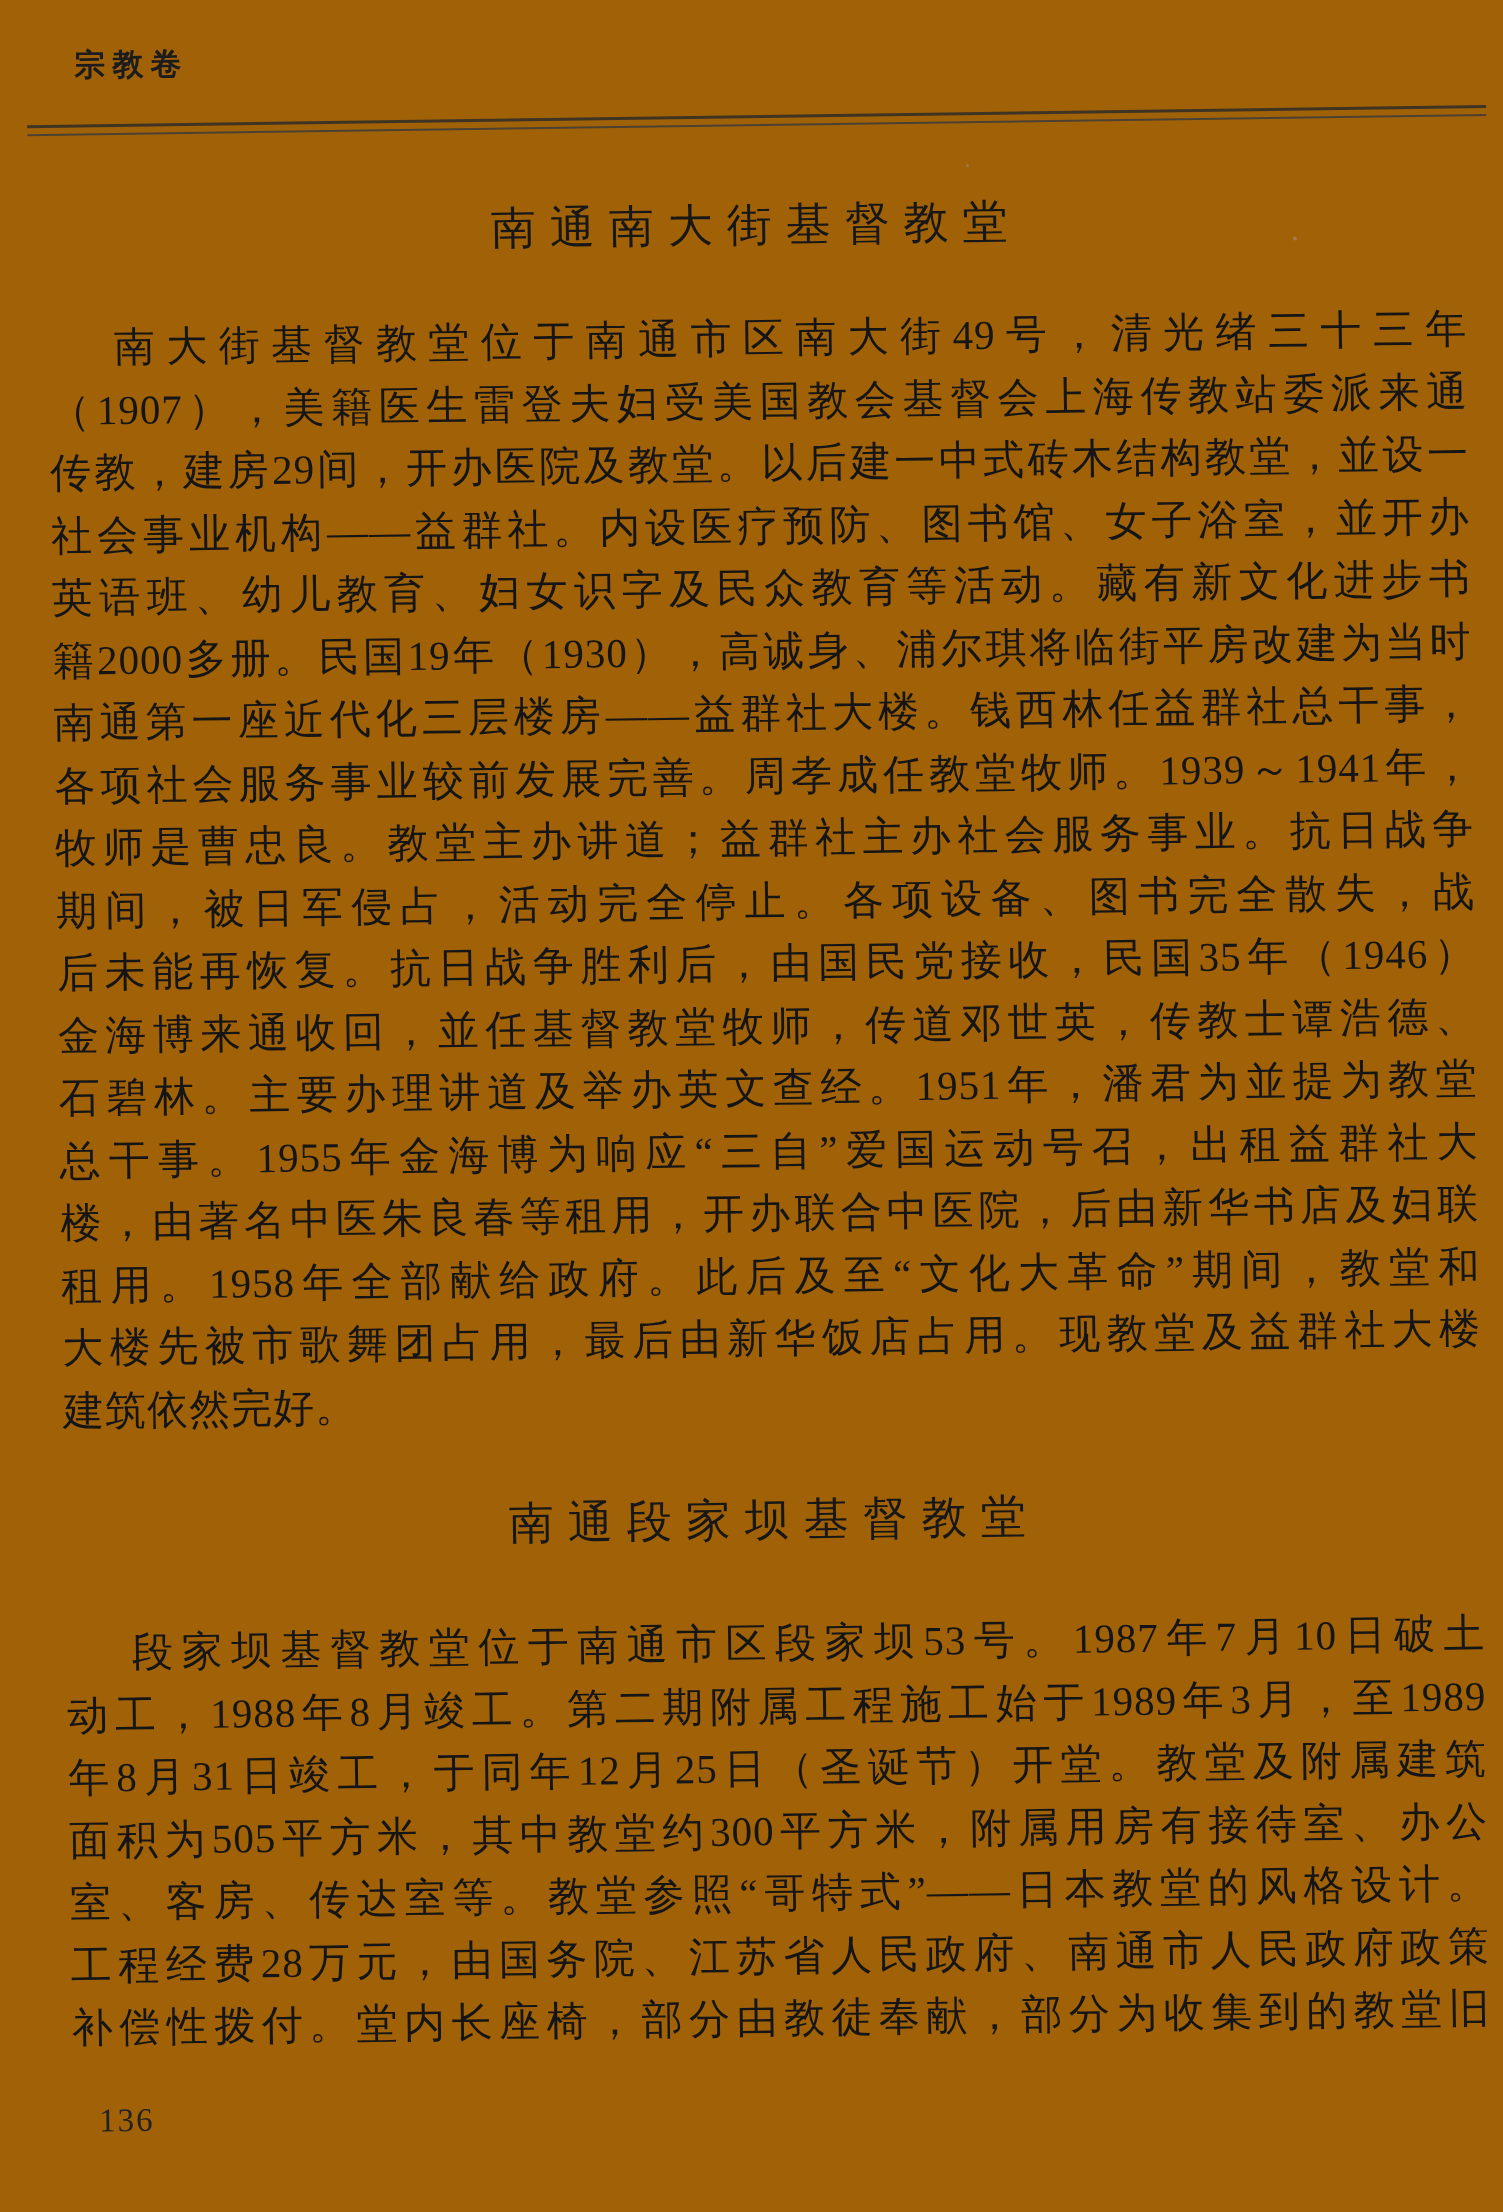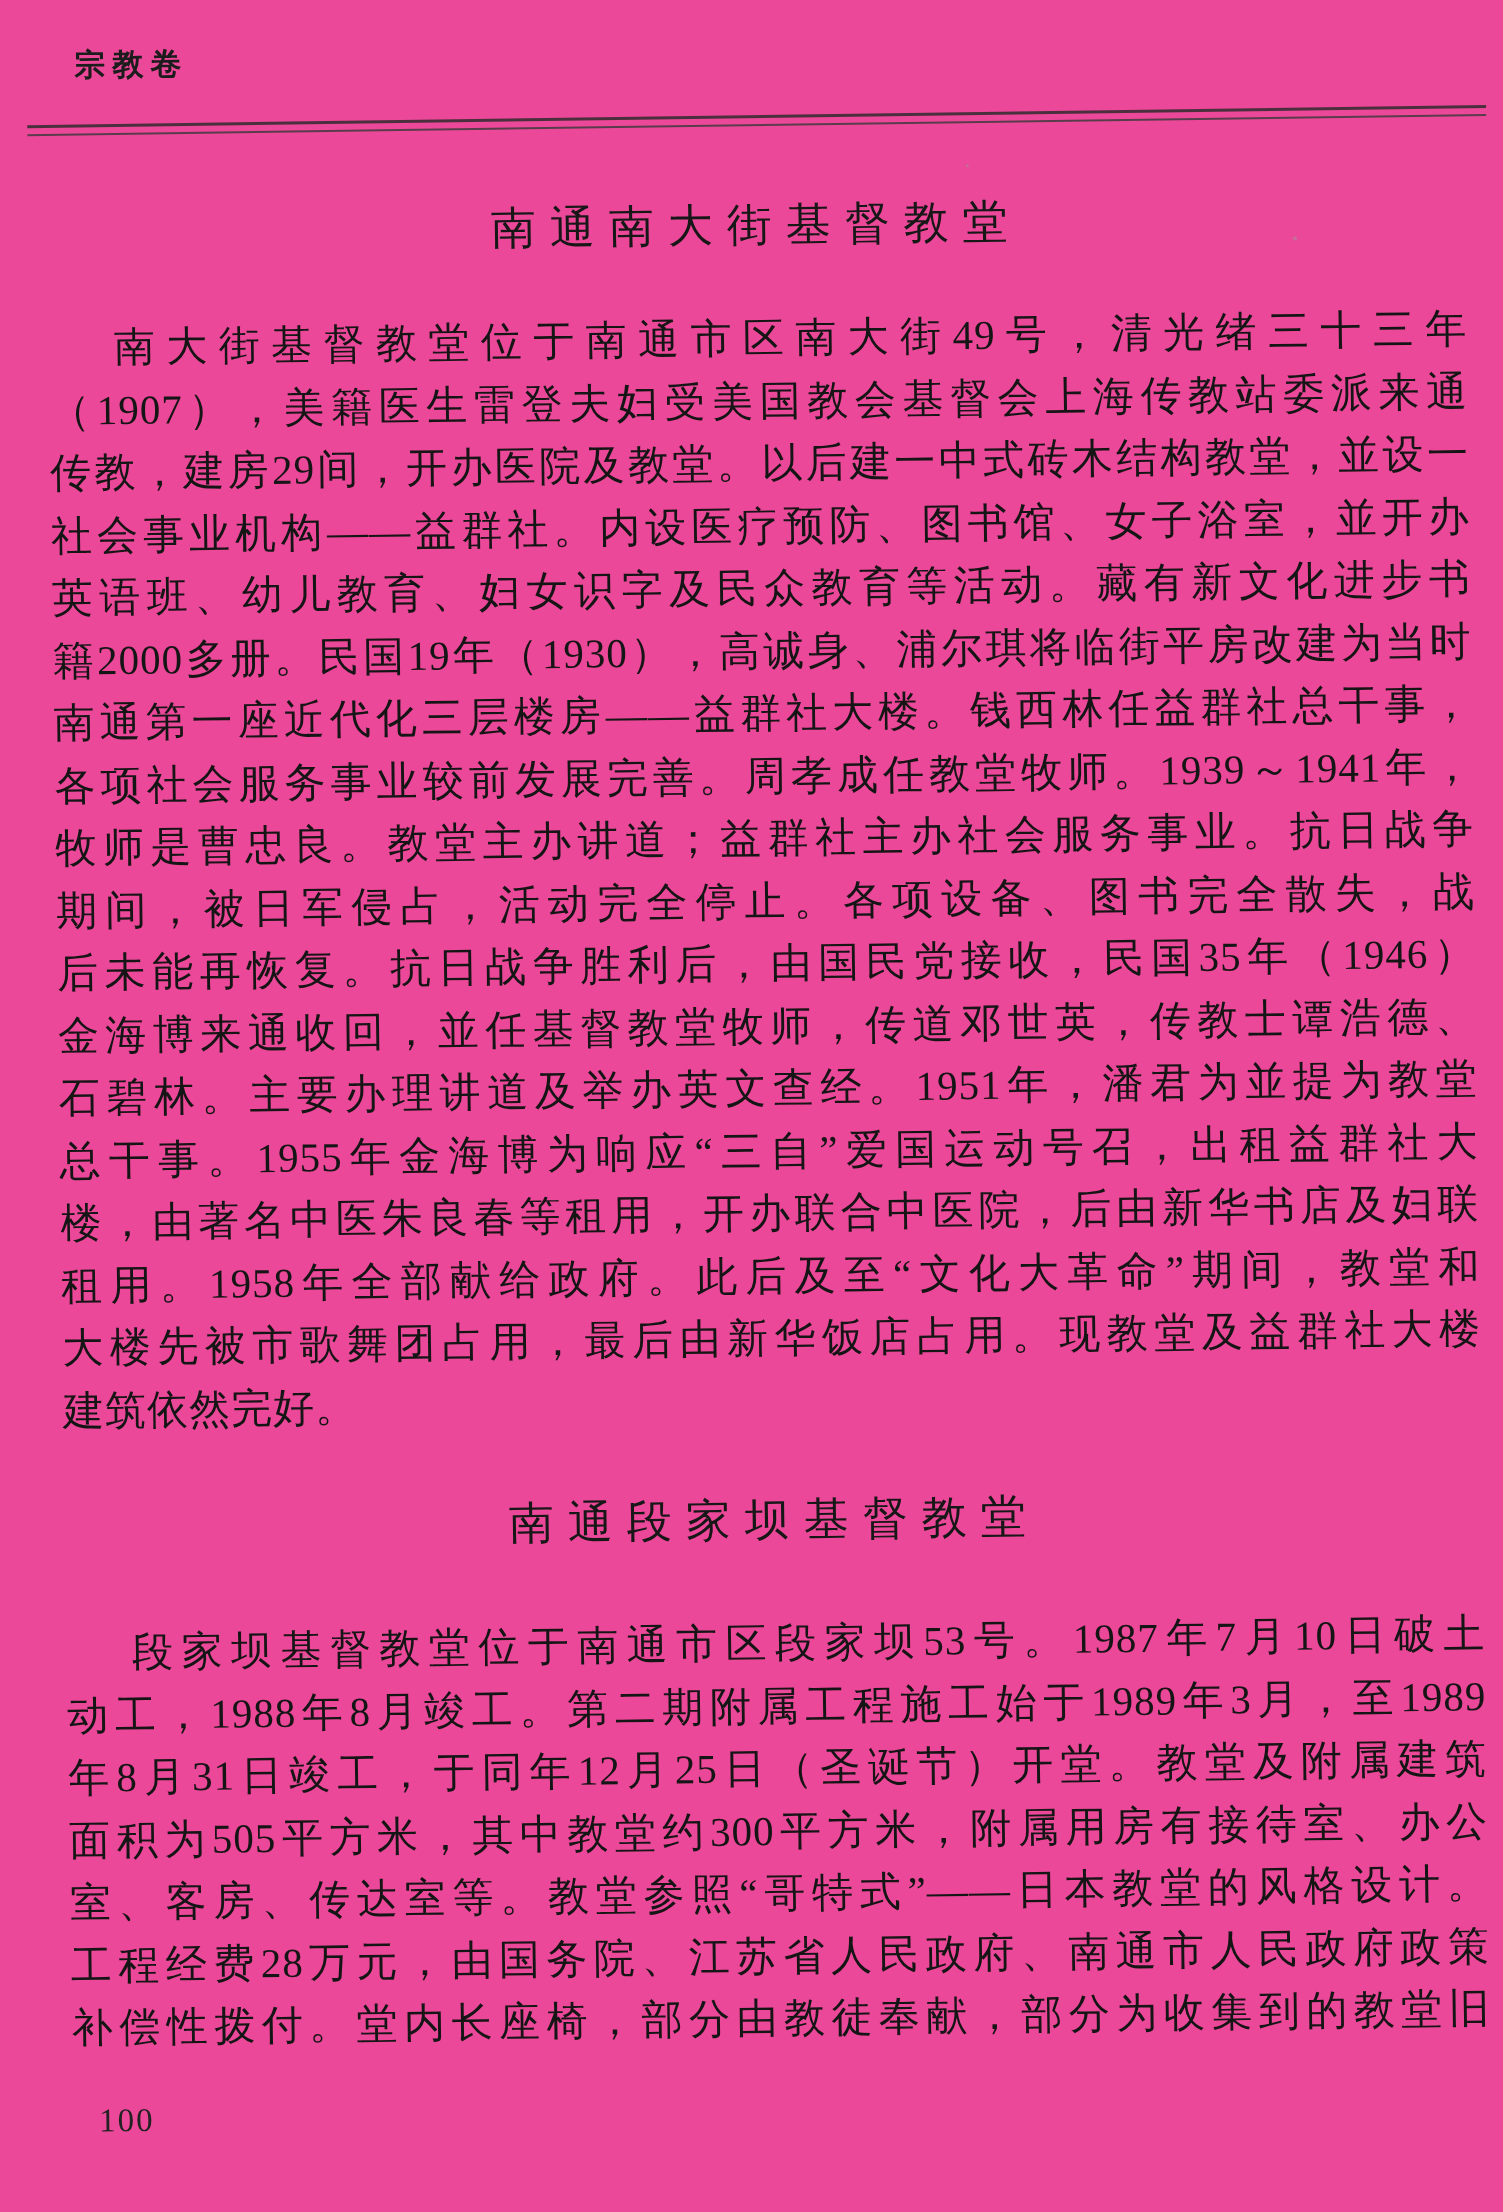"宗教卷" .page { background: #ec4899 -> #a16207 }
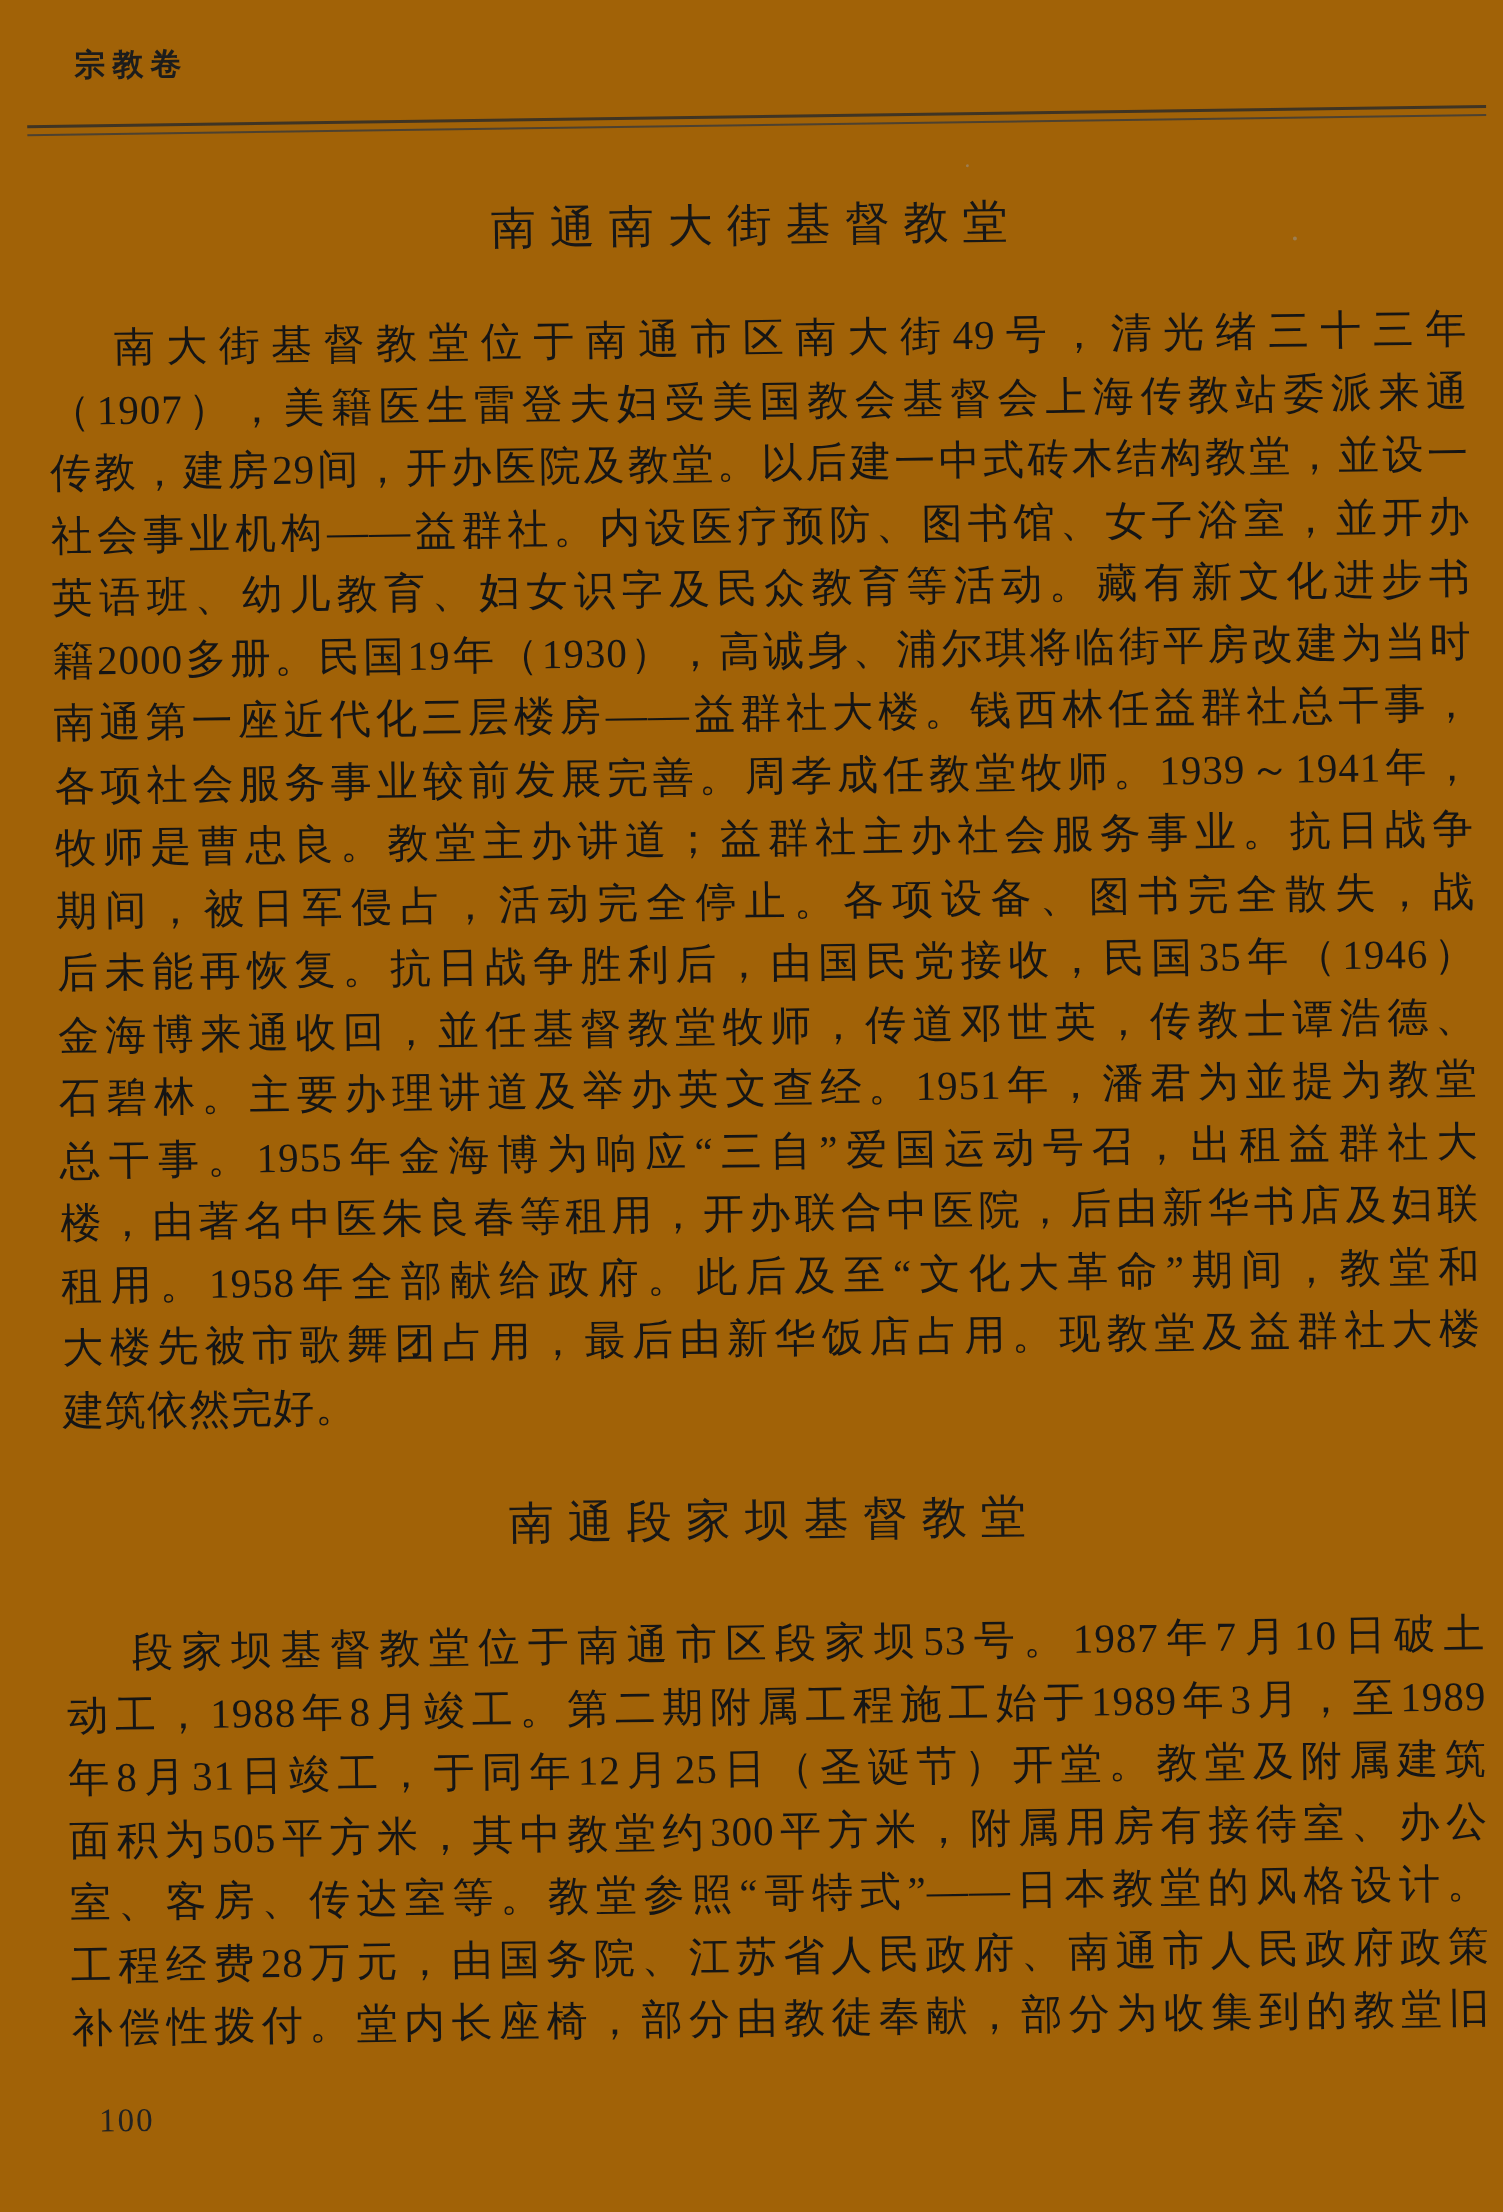"100" div.page-number { text: 100 -> 136 }
